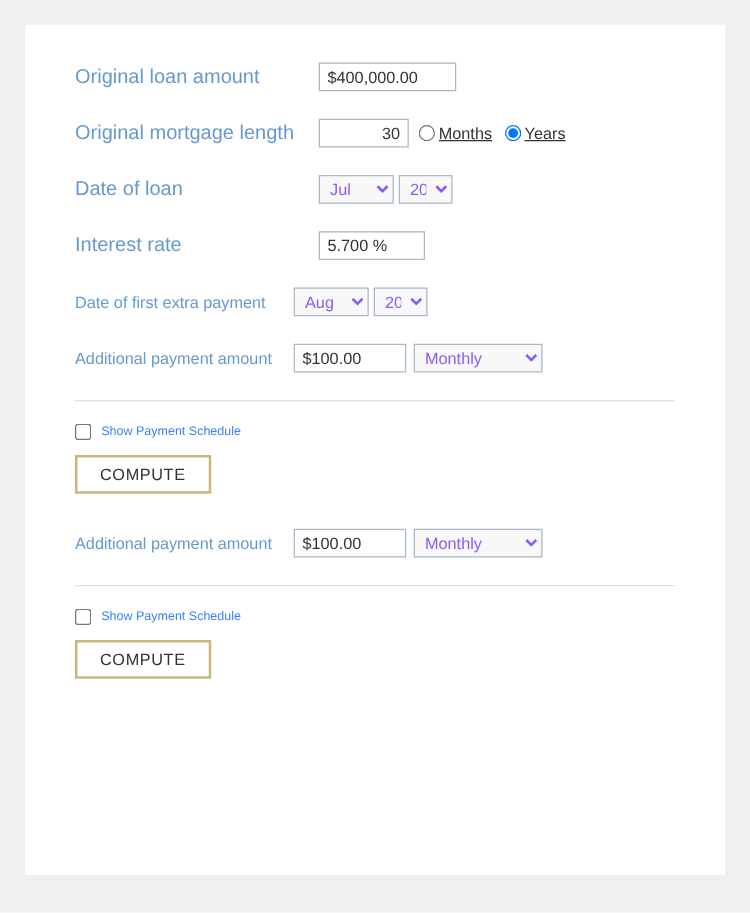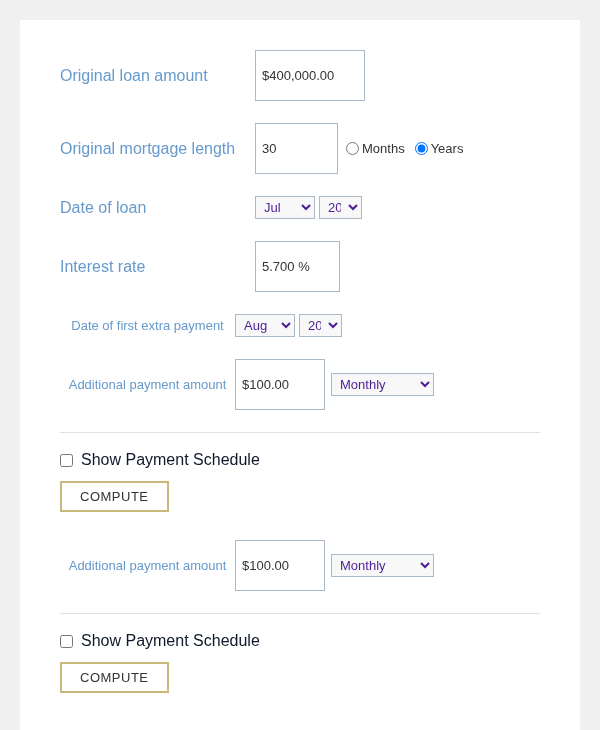"$400,000.00" input[type="text"] { padding: 17px 6px -> 3px 6px }
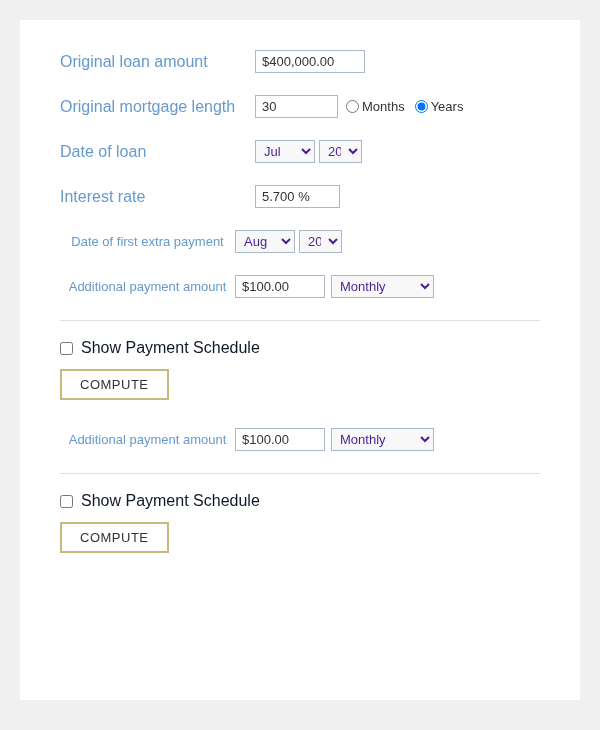"30" .input-length { text-align: none -> right; width: 83px -> 72px }
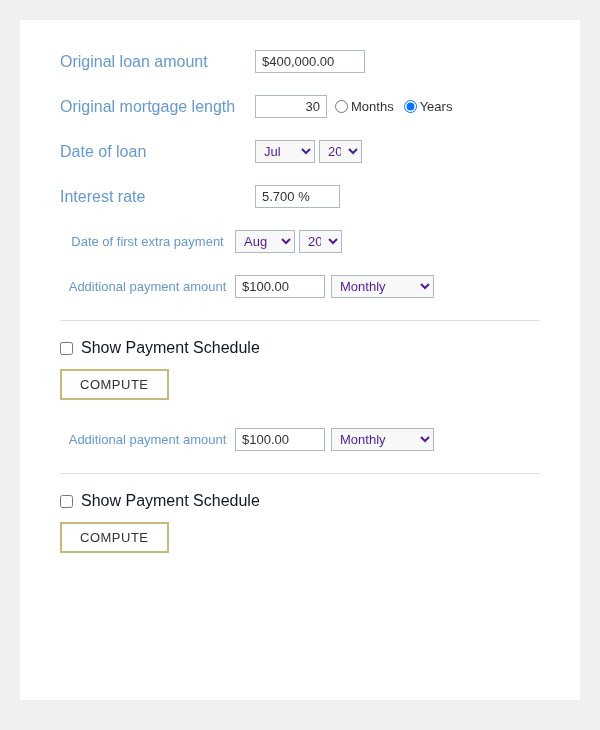"Months" .radio-group { text-decoration: none -> underline }
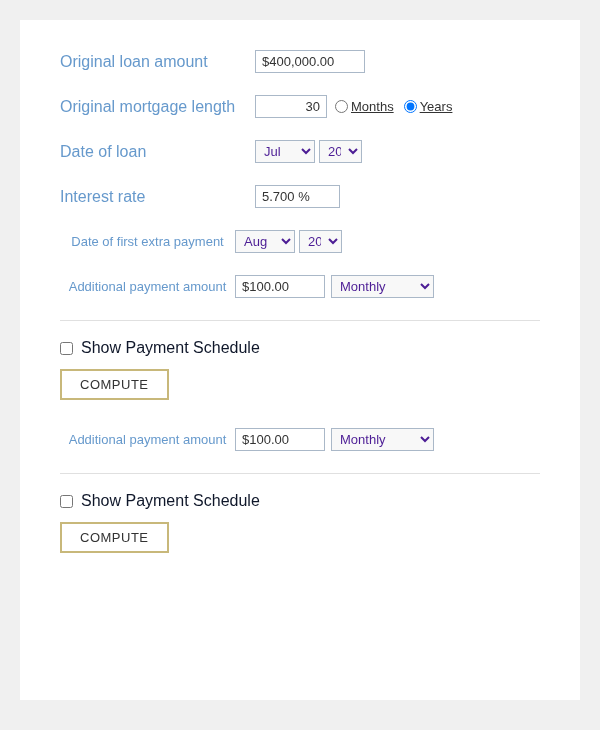"Jul" select { color: #4c1d95 -> #8b5cf6 }
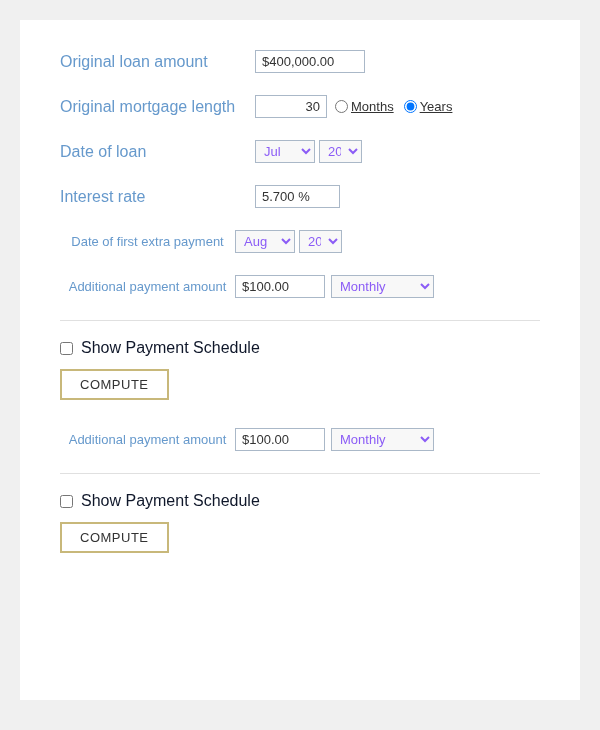"Date of first extra payment" .form-label-narrow { text-align: center -> none }
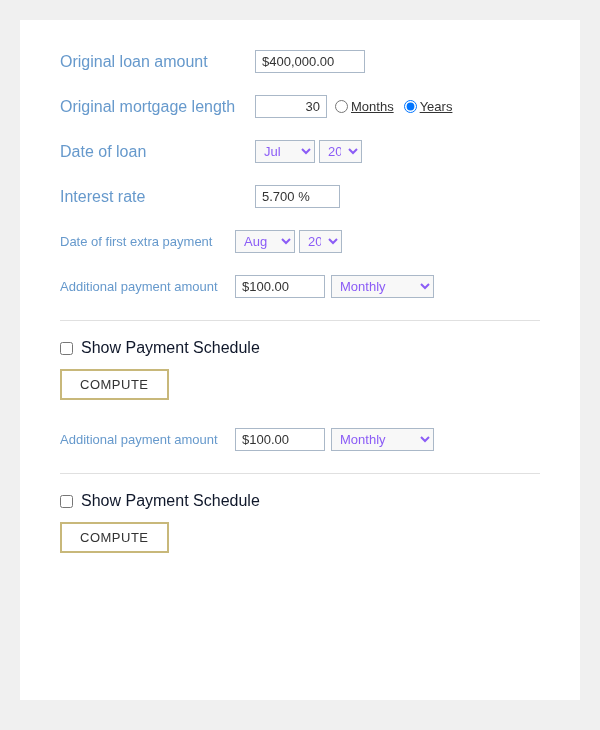"Show Payment Schedule" .checkbox-label { color: #0f172a -> #3b82f6; font-size: 16px -> 10px }
